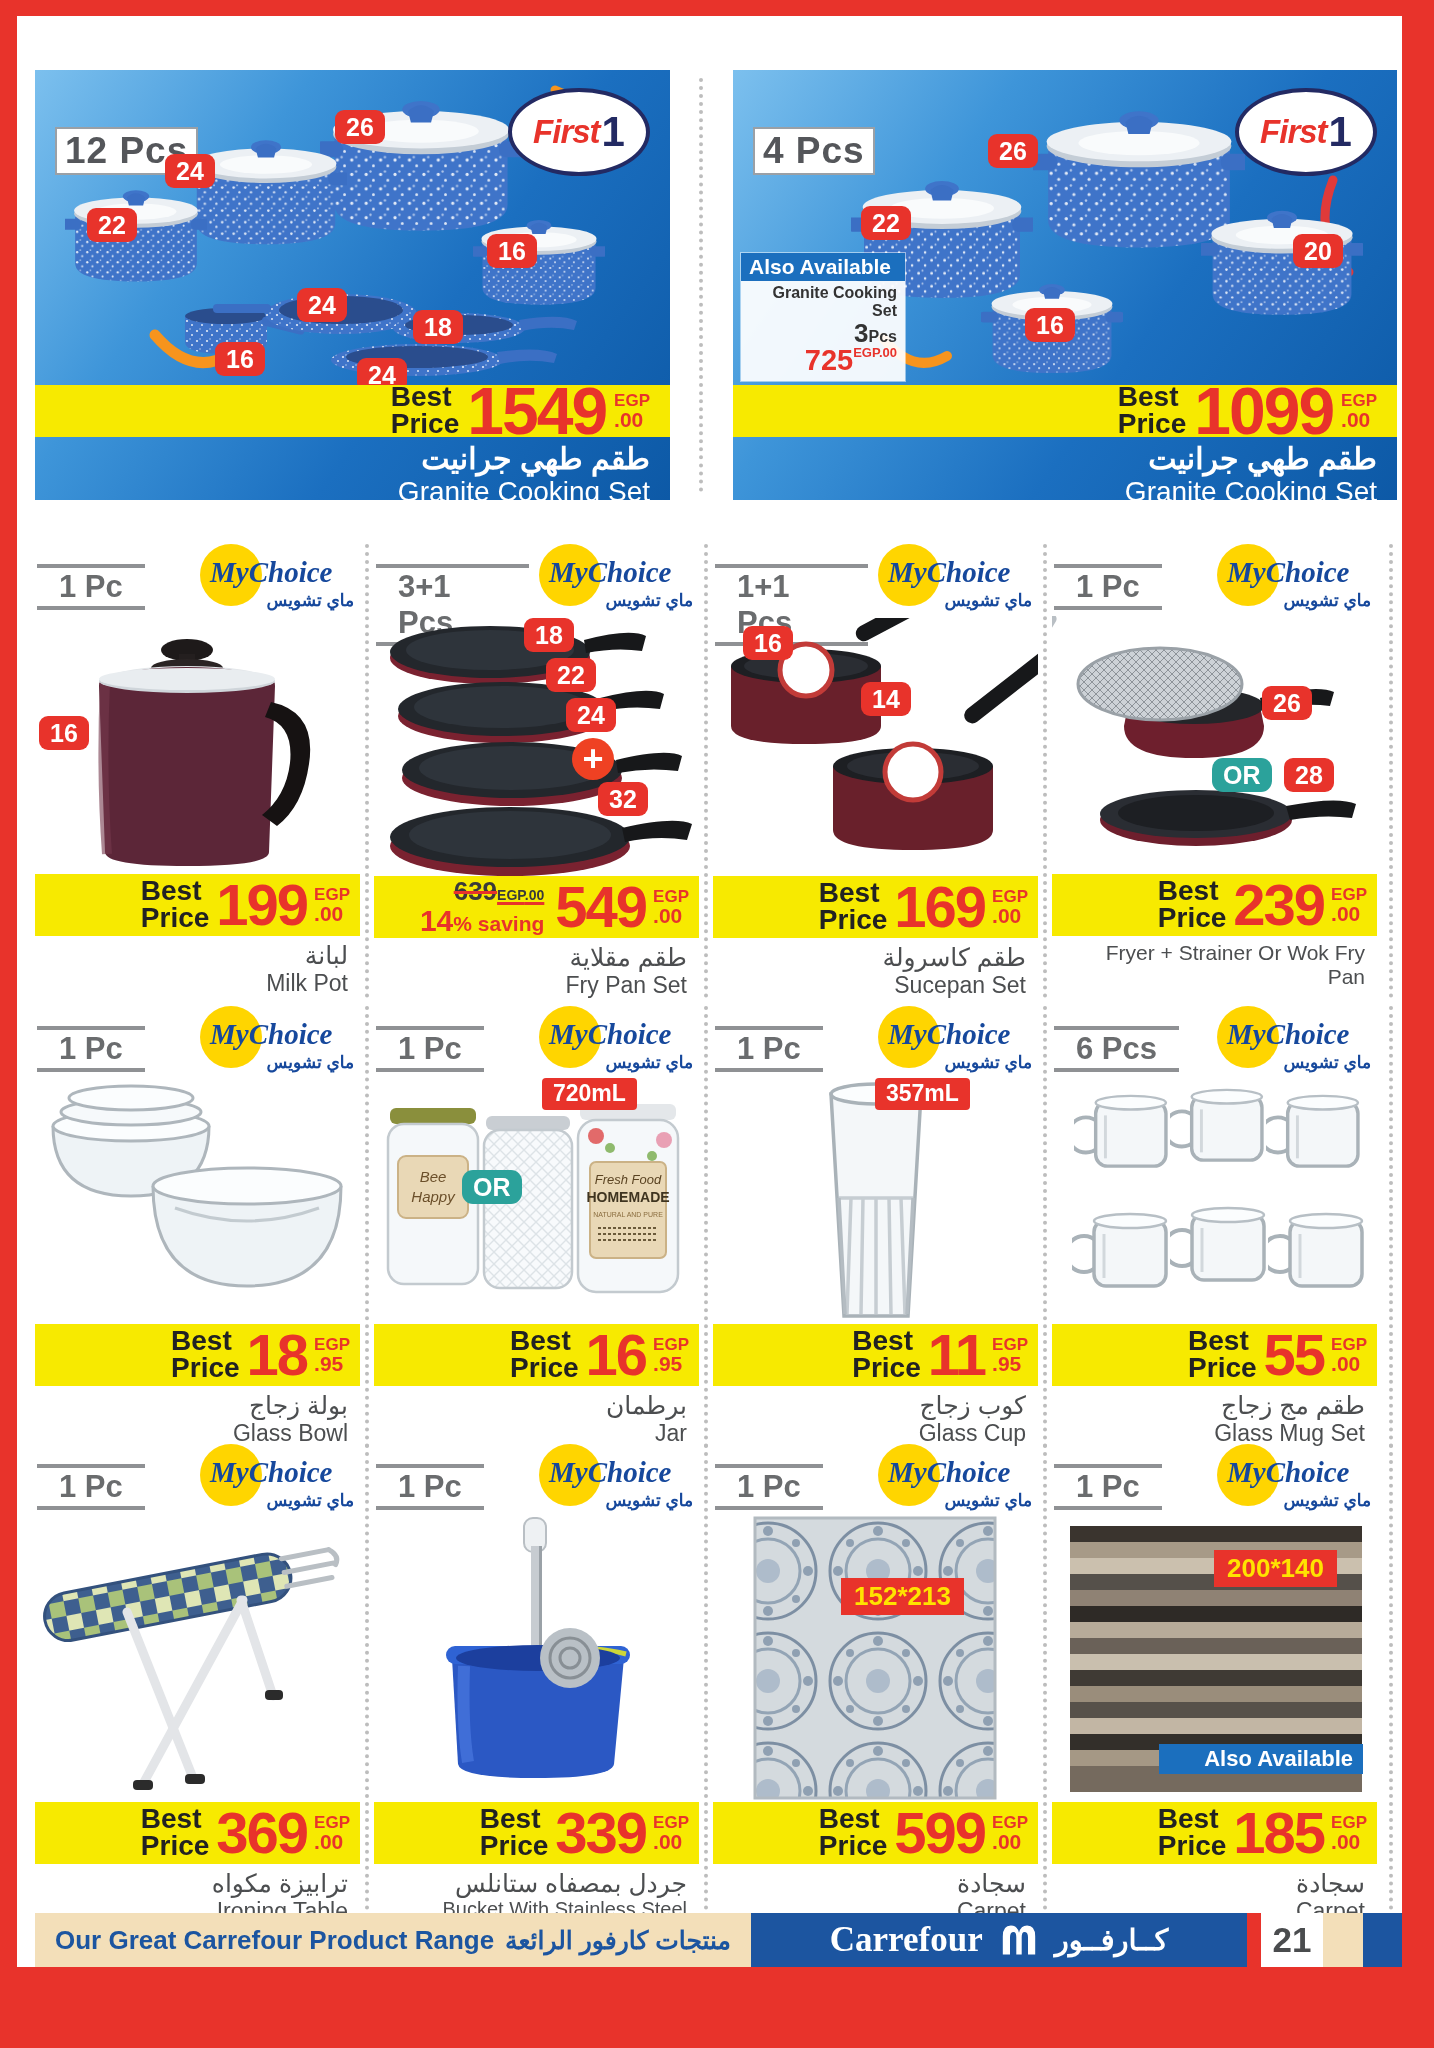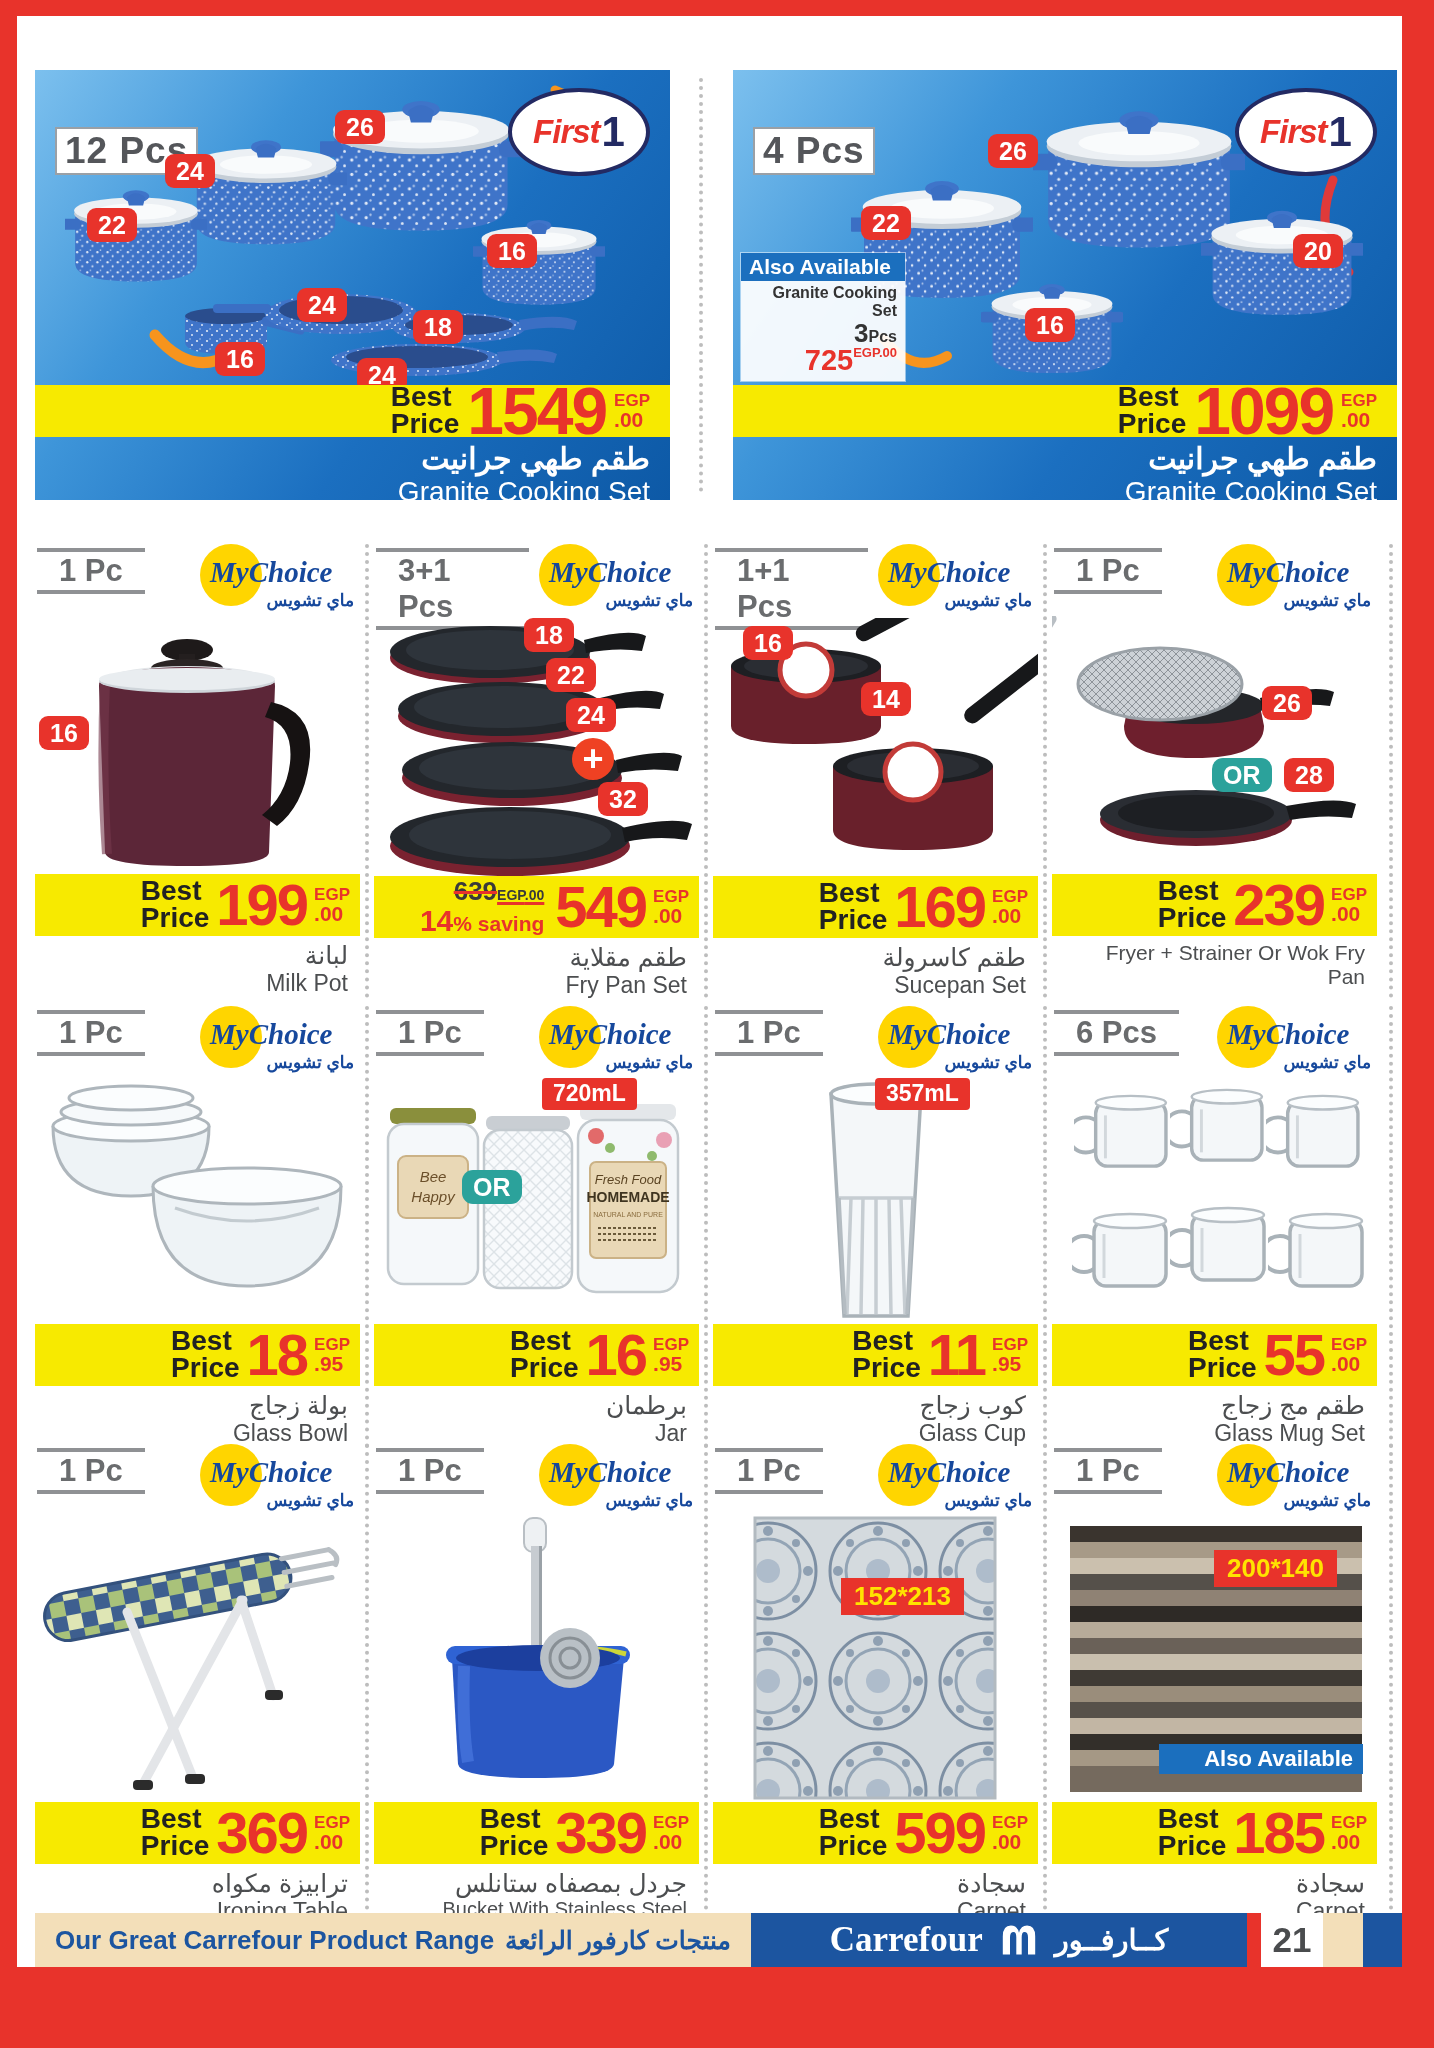"1 Pc" .pieces { margin-top: 4px -> 20px }
